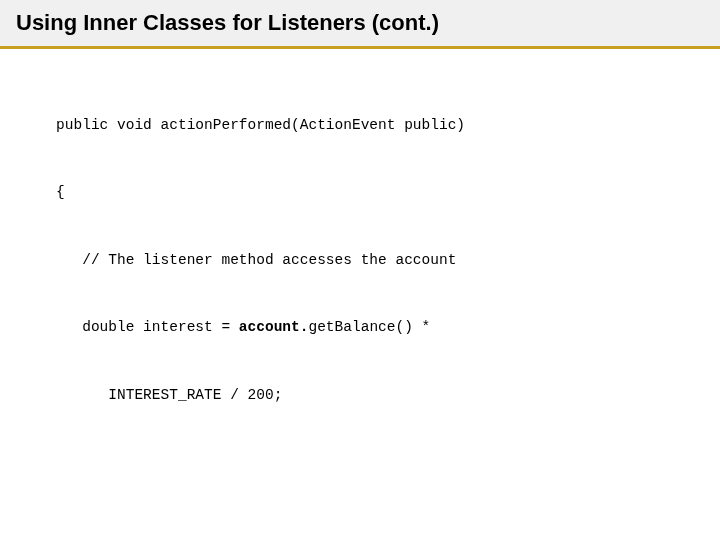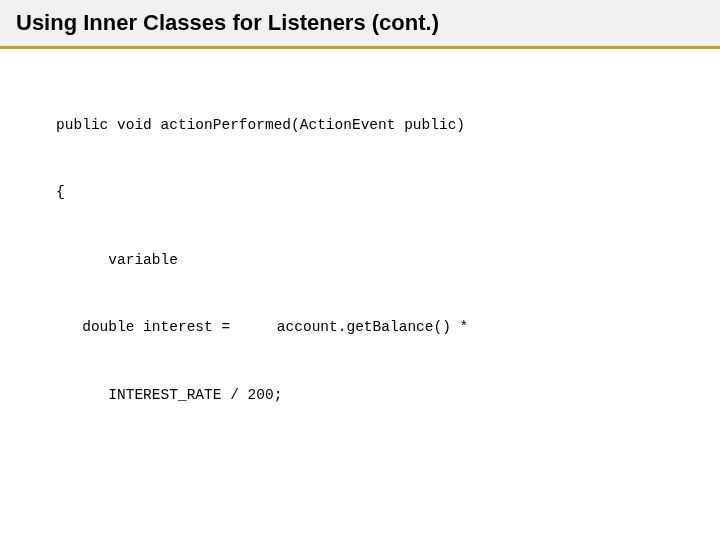"// The listener method accesses" div { html: none -> <div><span> // The listener method accesses the account</span></div> }
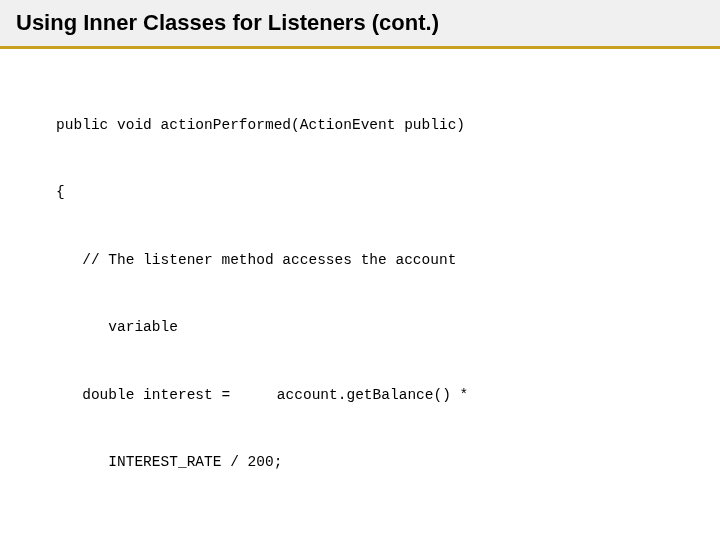"variable" div { html: <div><span> variable</span></div> -> none }
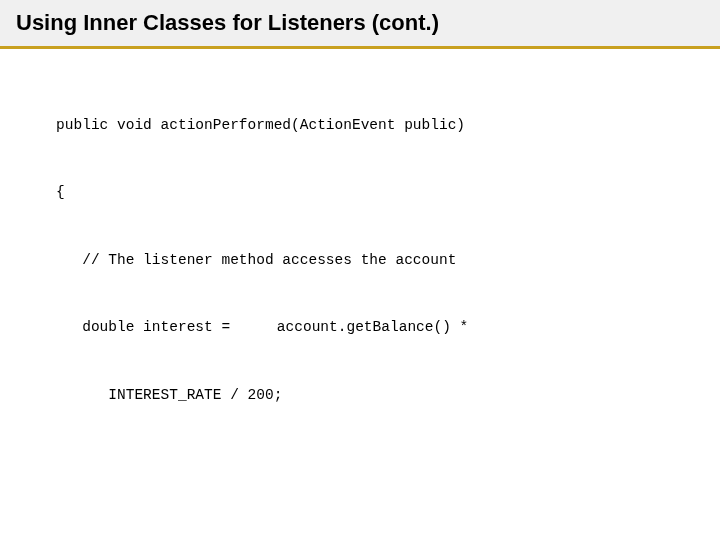"account." .bold-text { font-weight: normal -> bold; margin-left: 38px -> none }
